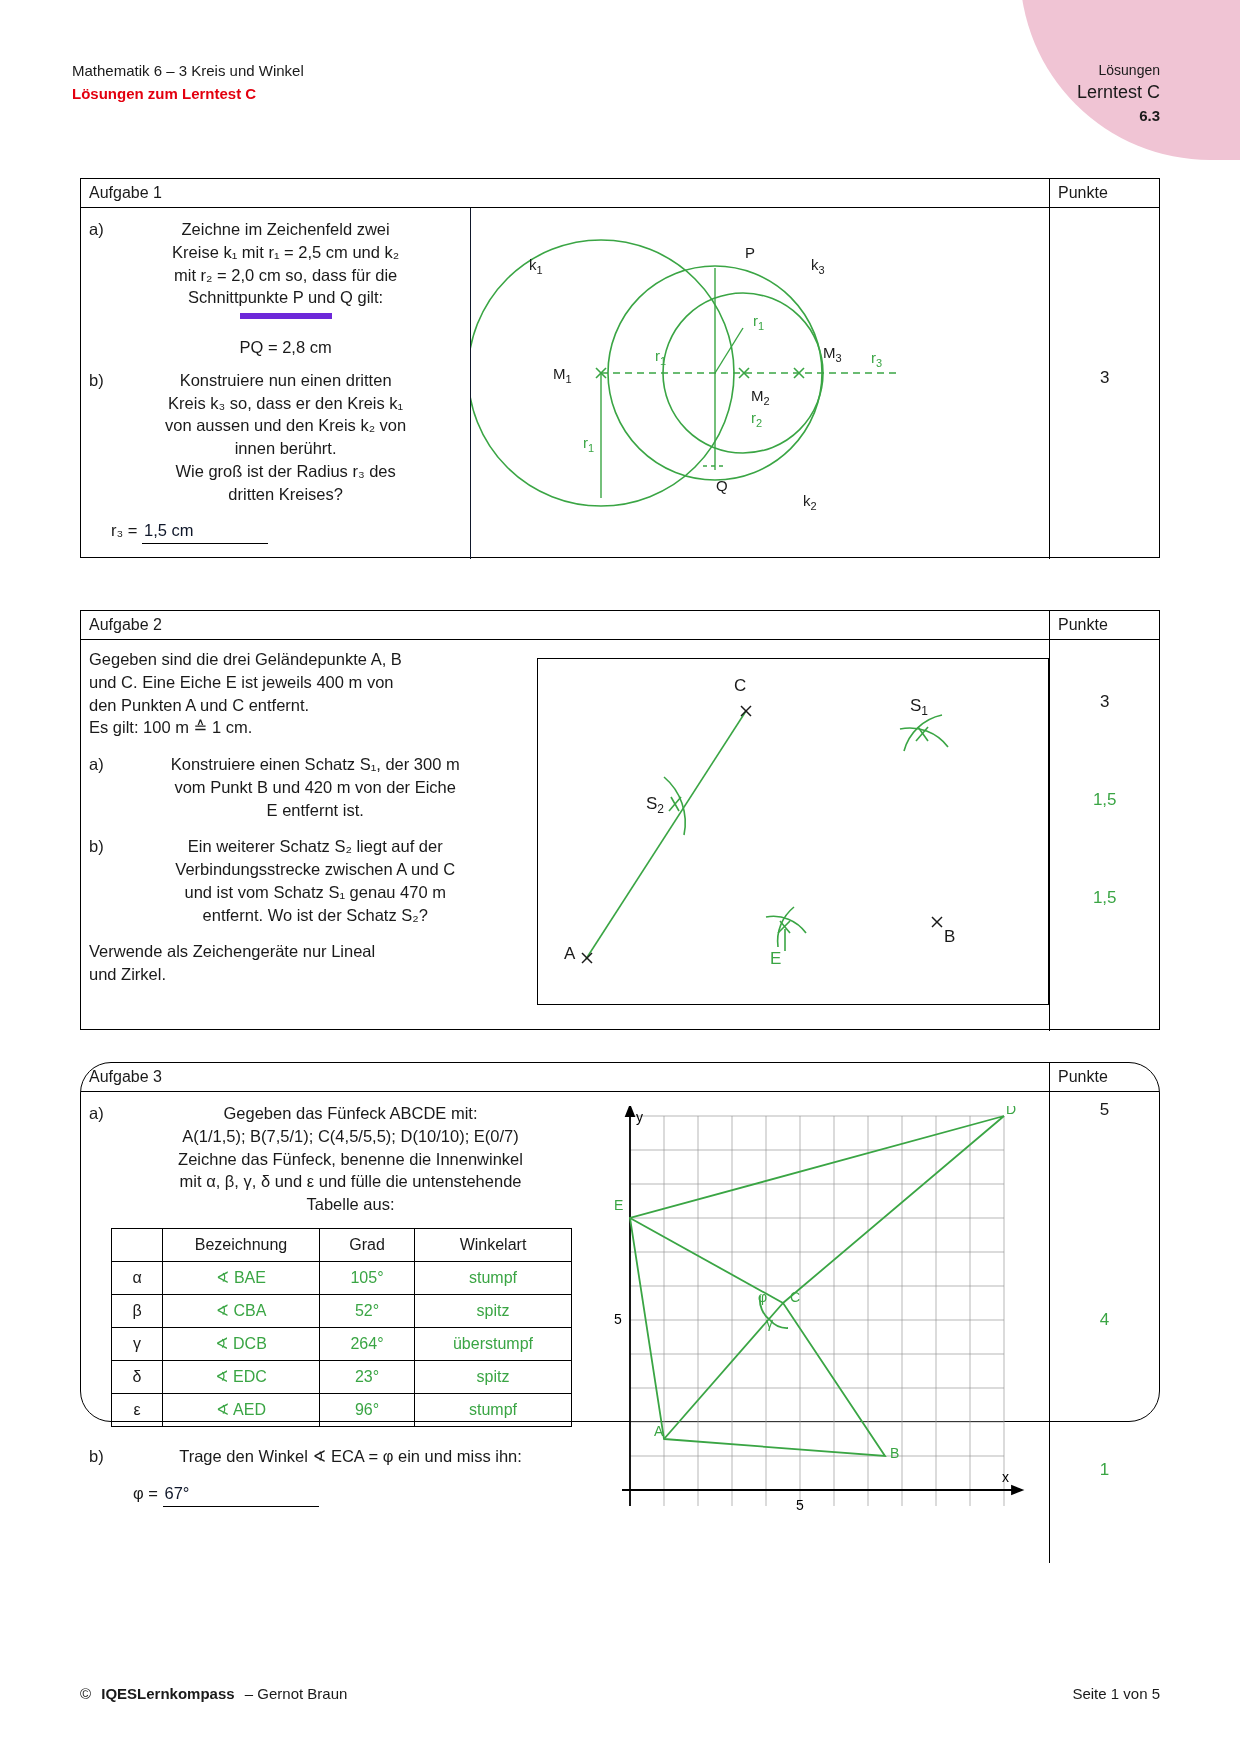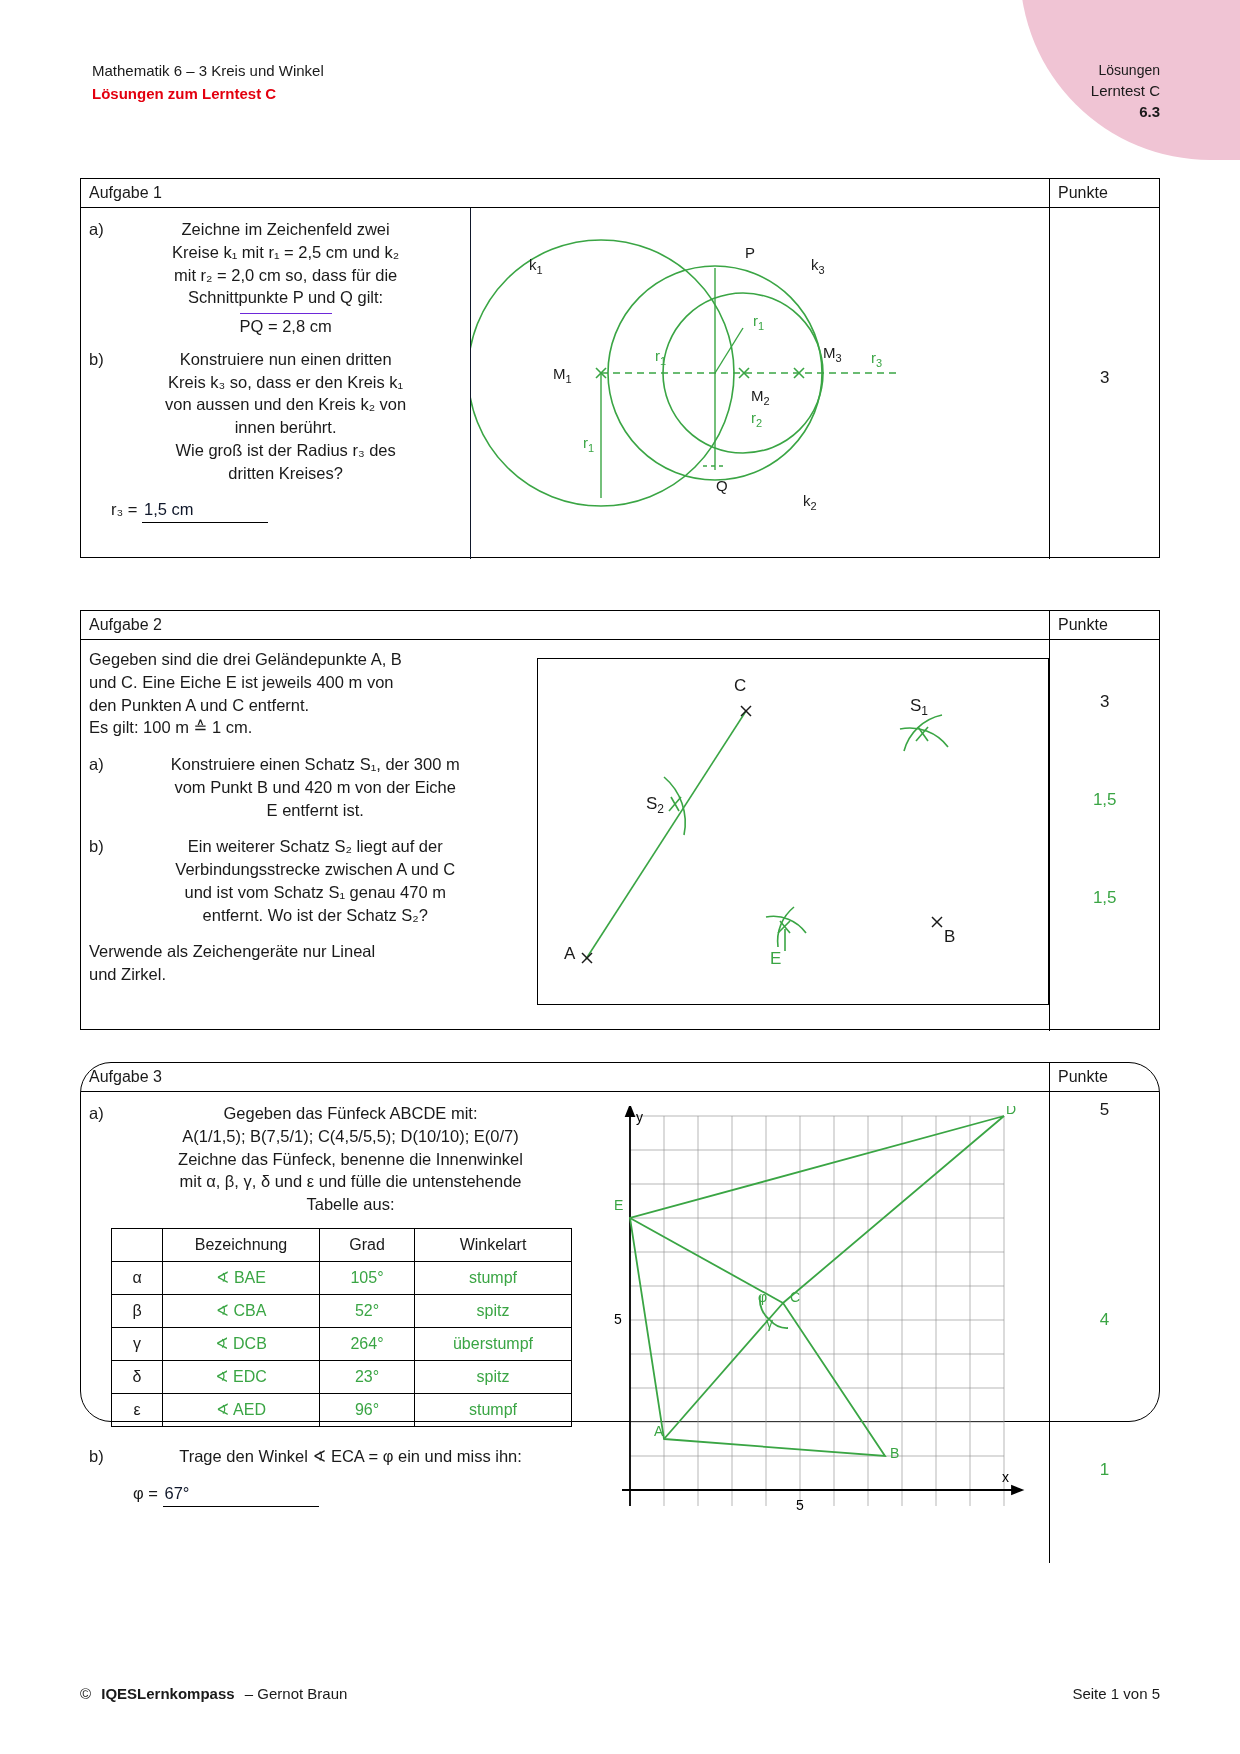"Mathematik 6 – 3 Kreis" .header { left: 92px -> 72px }
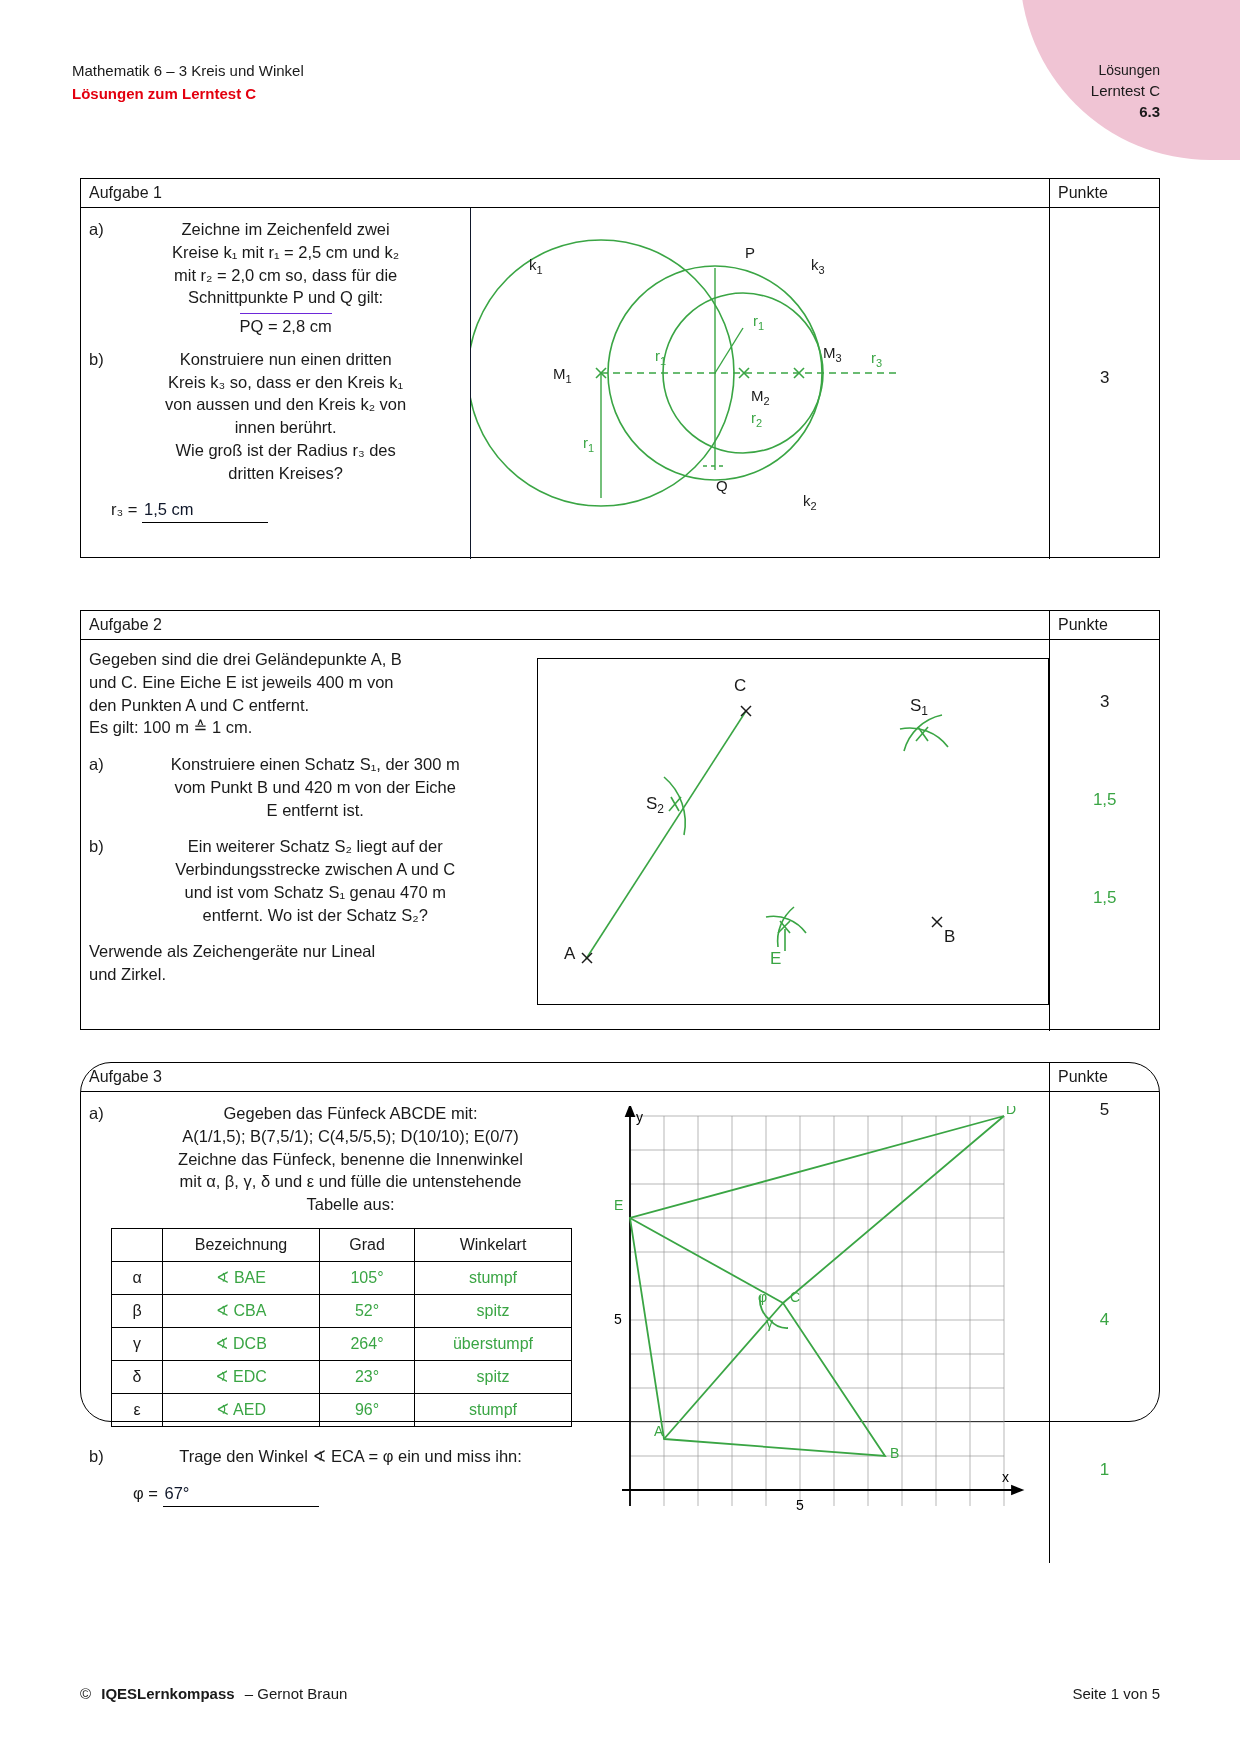"Lerntest C" .hdr-r2 { font-size: 15px -> 18px }
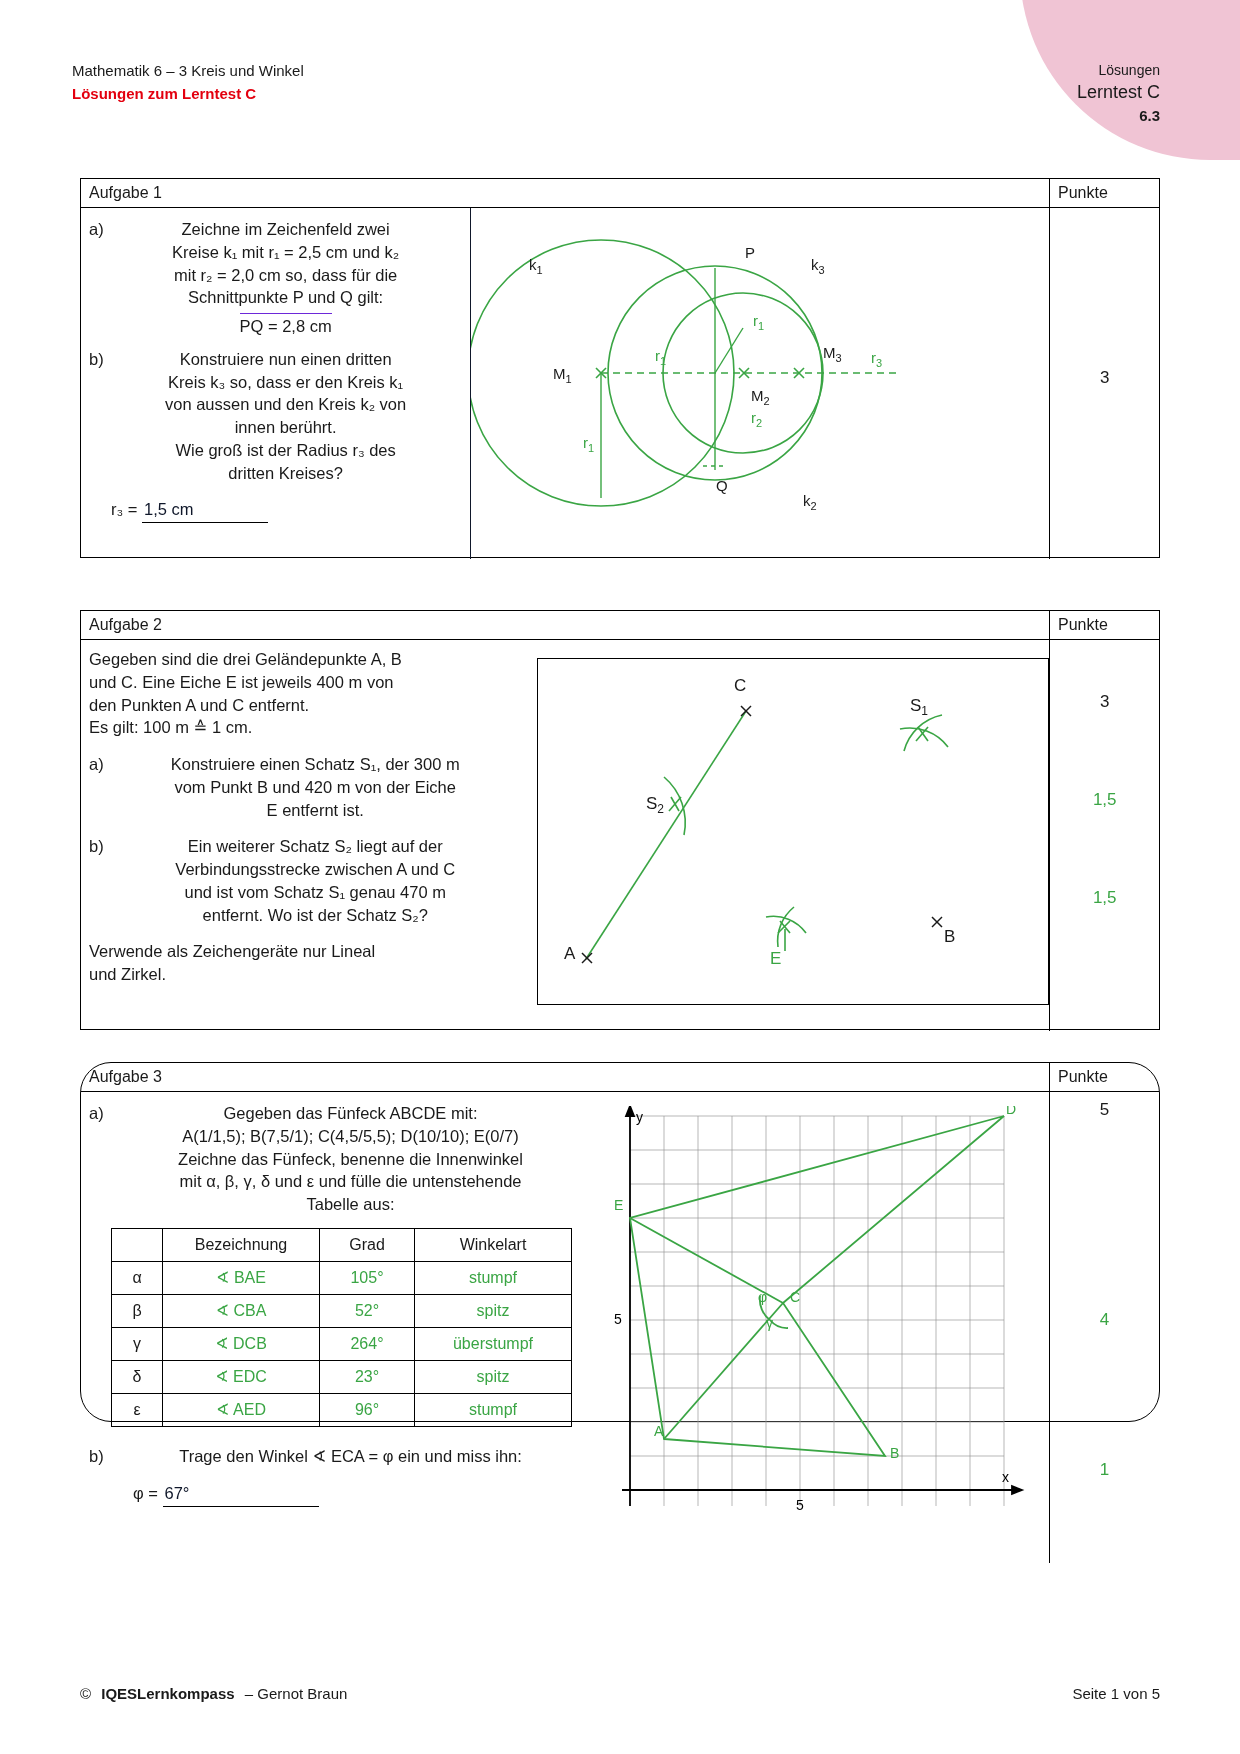"PQ = 2,8 cm" .ovl { border-top: 1px solid #6d28d9 -> 6px solid #6d28d9; padding-top: 1px -> 17px }
